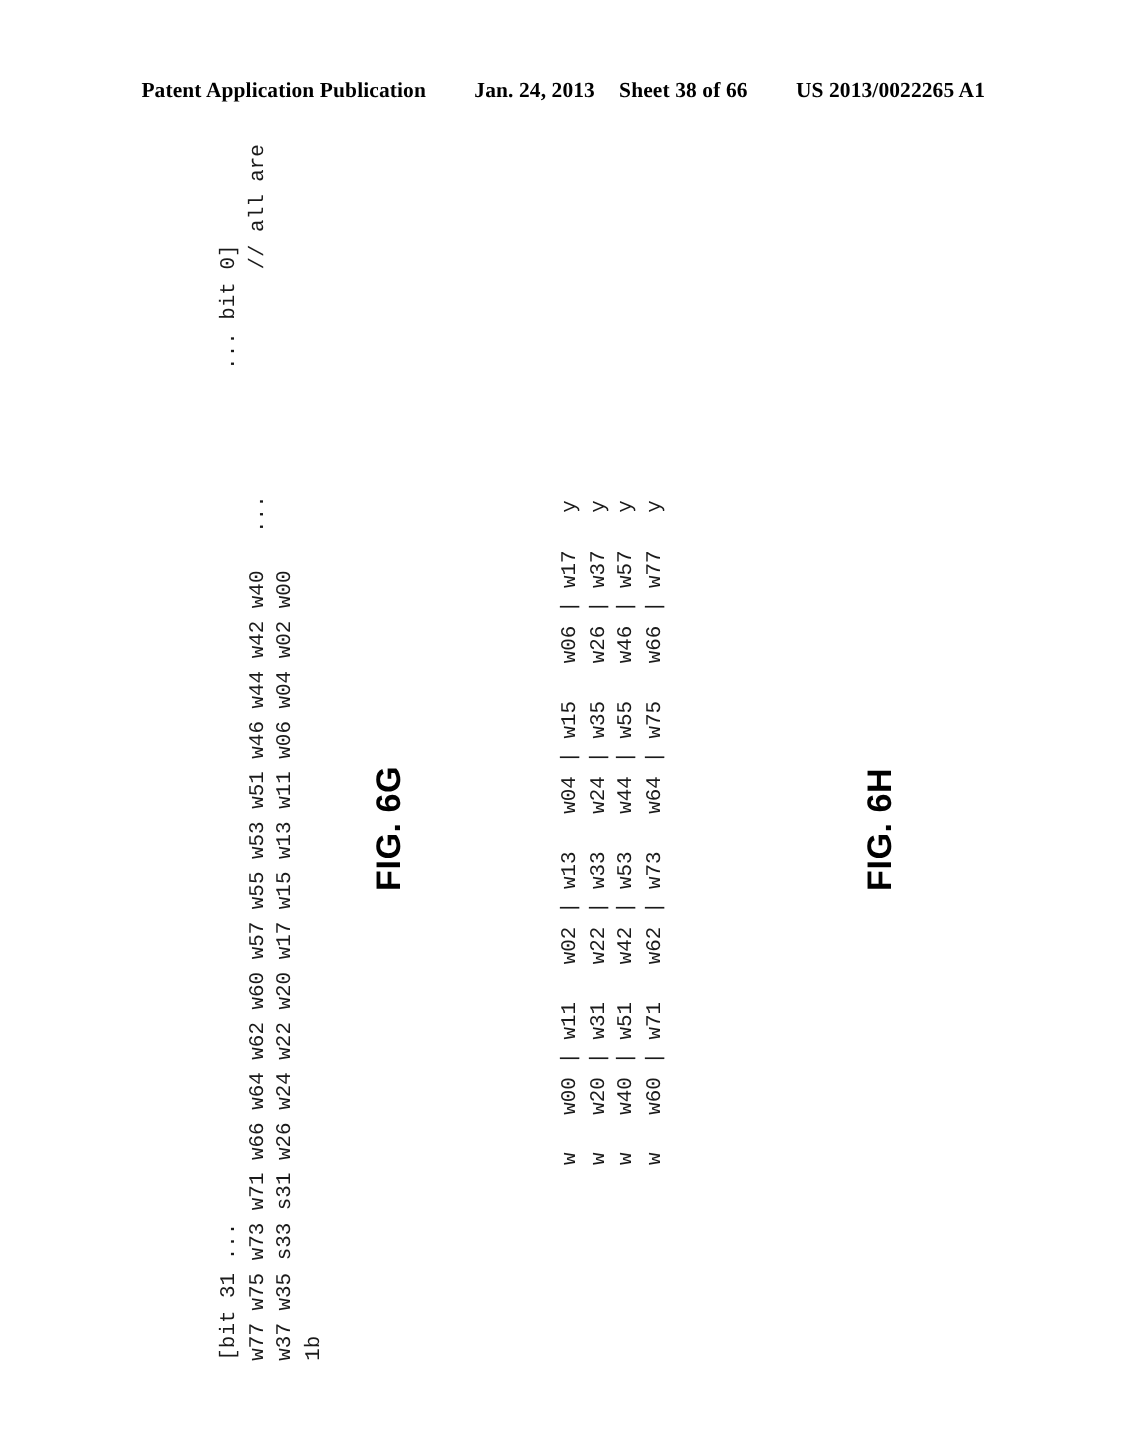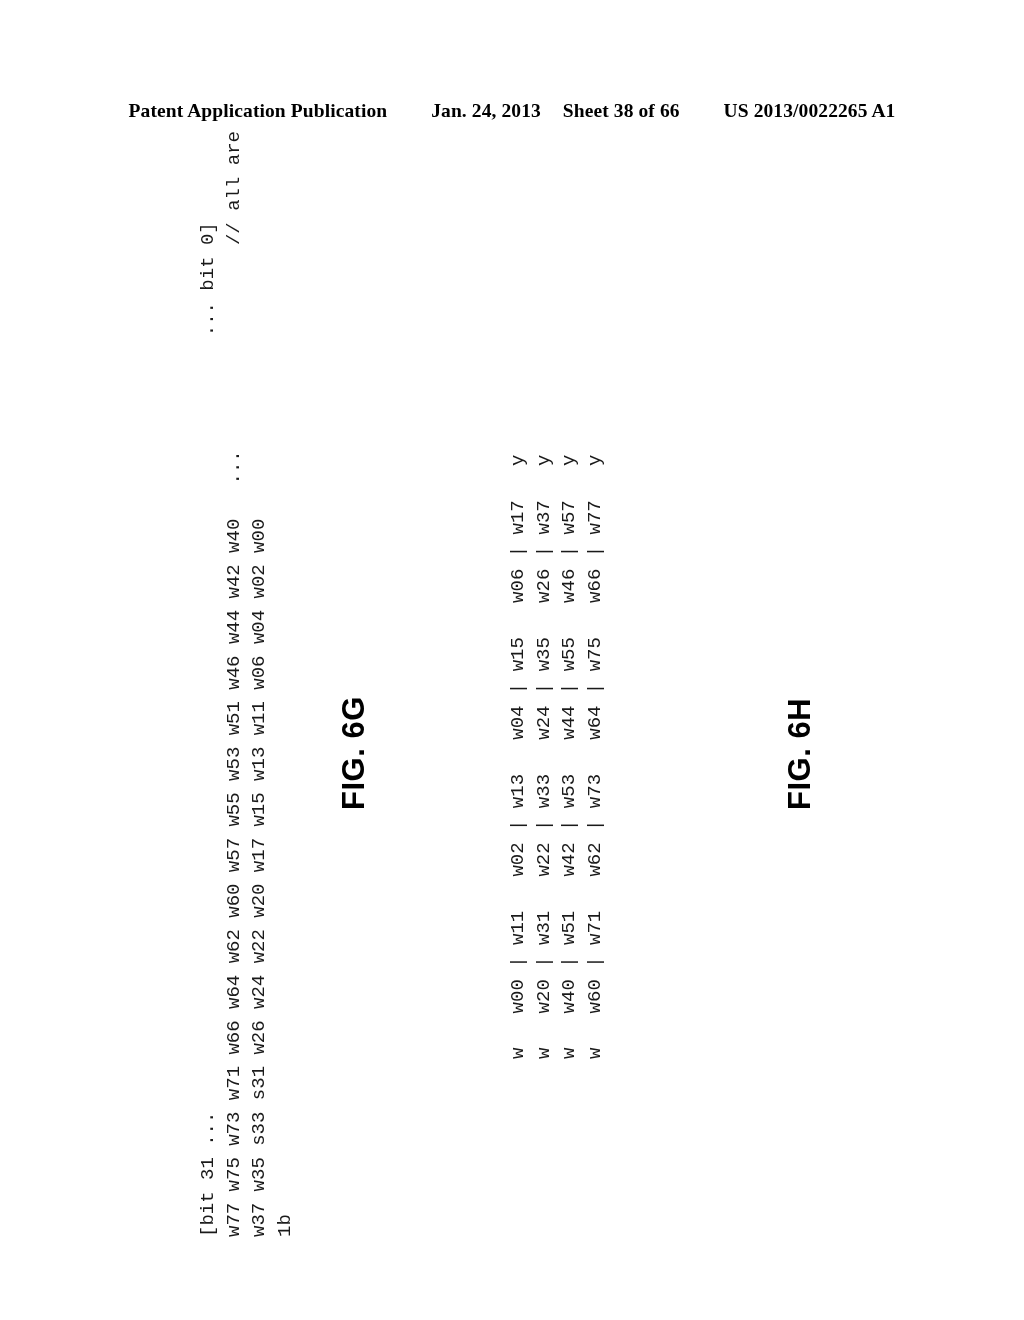"Patent Application Publication Jan. 24," #page-header { top: 100px -> 72px }
